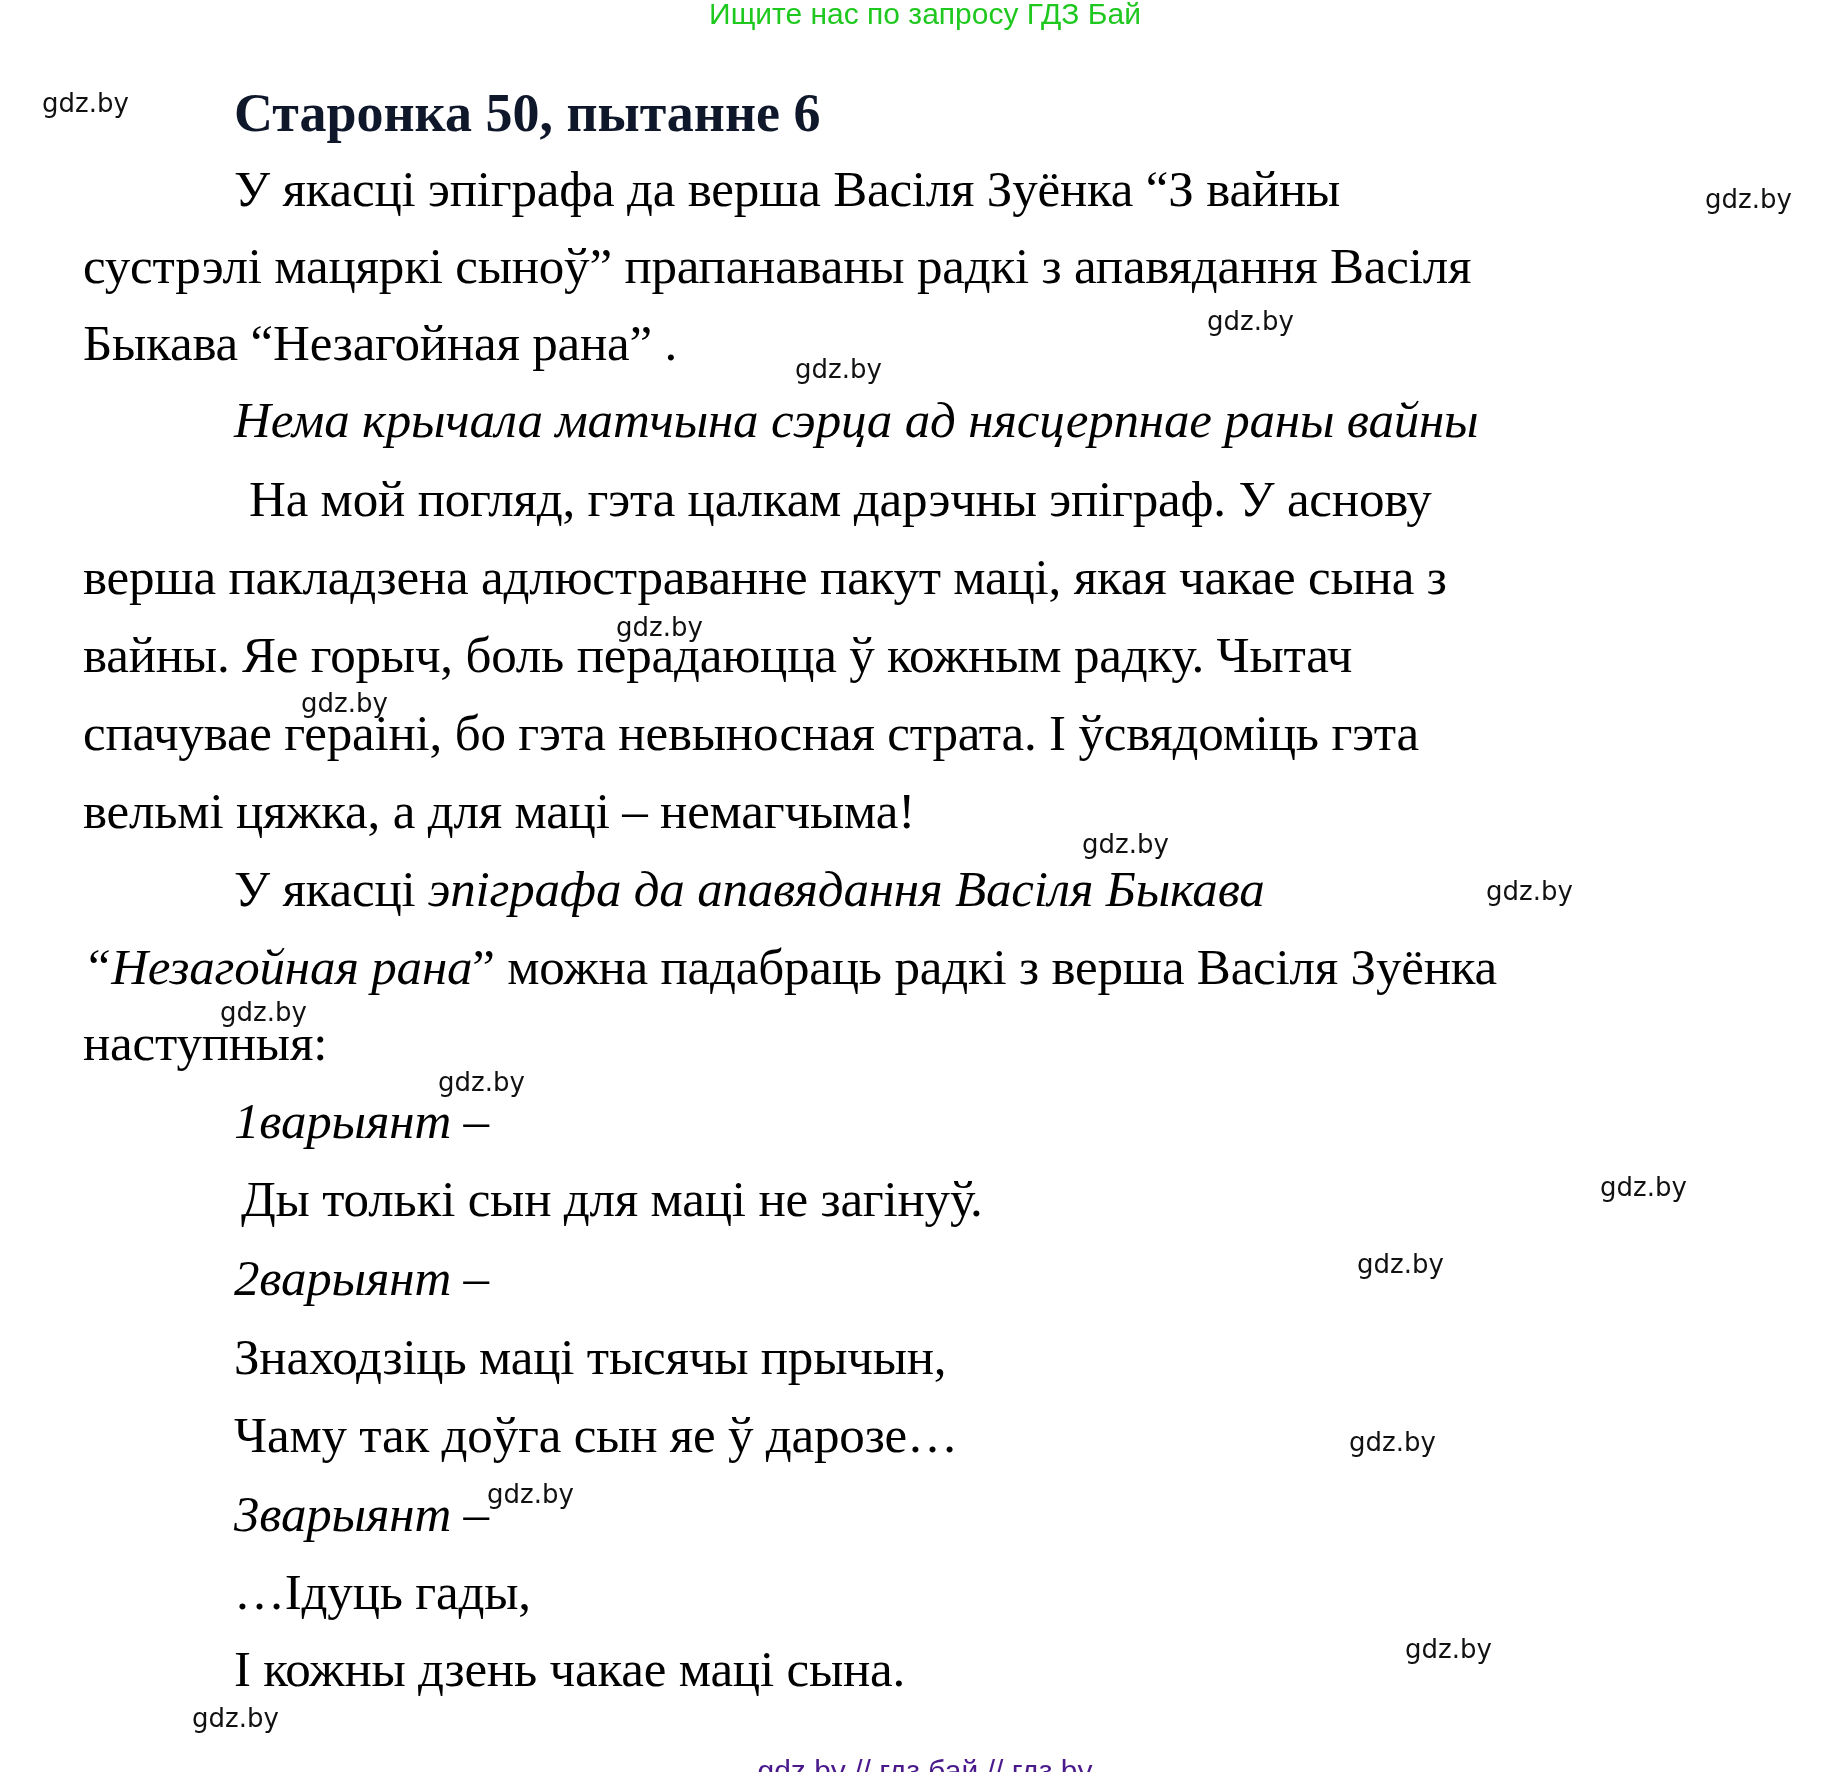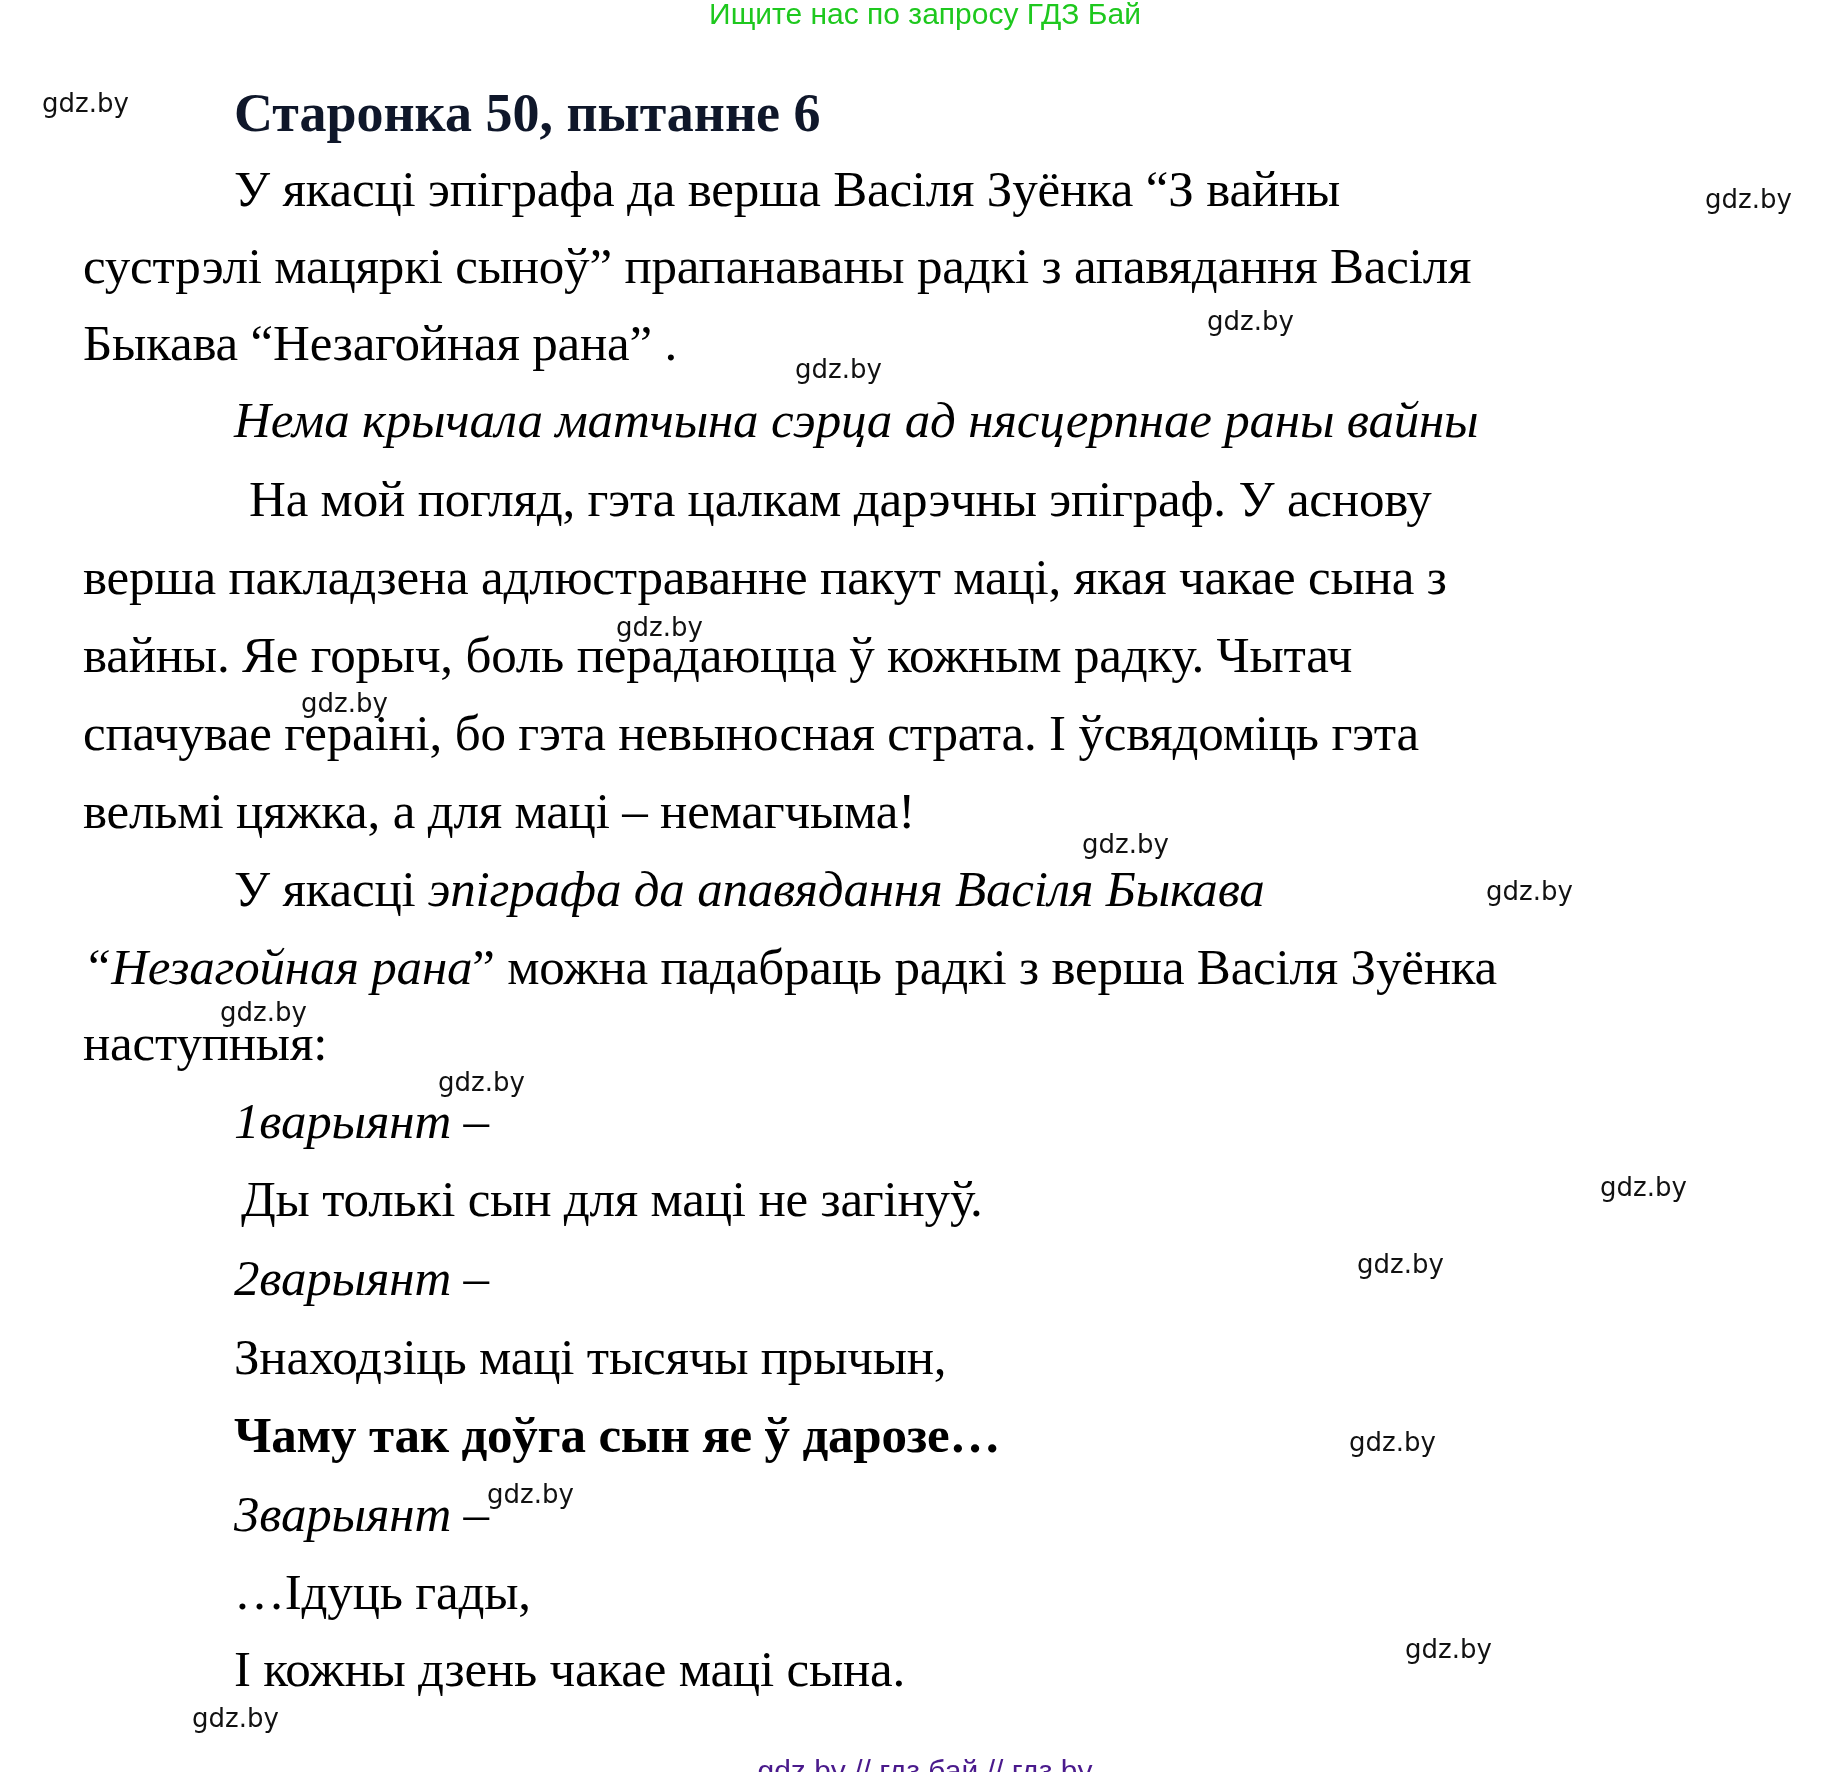"Чаму так доўга сын яе" div.abs { font-weight: bold -> none }
